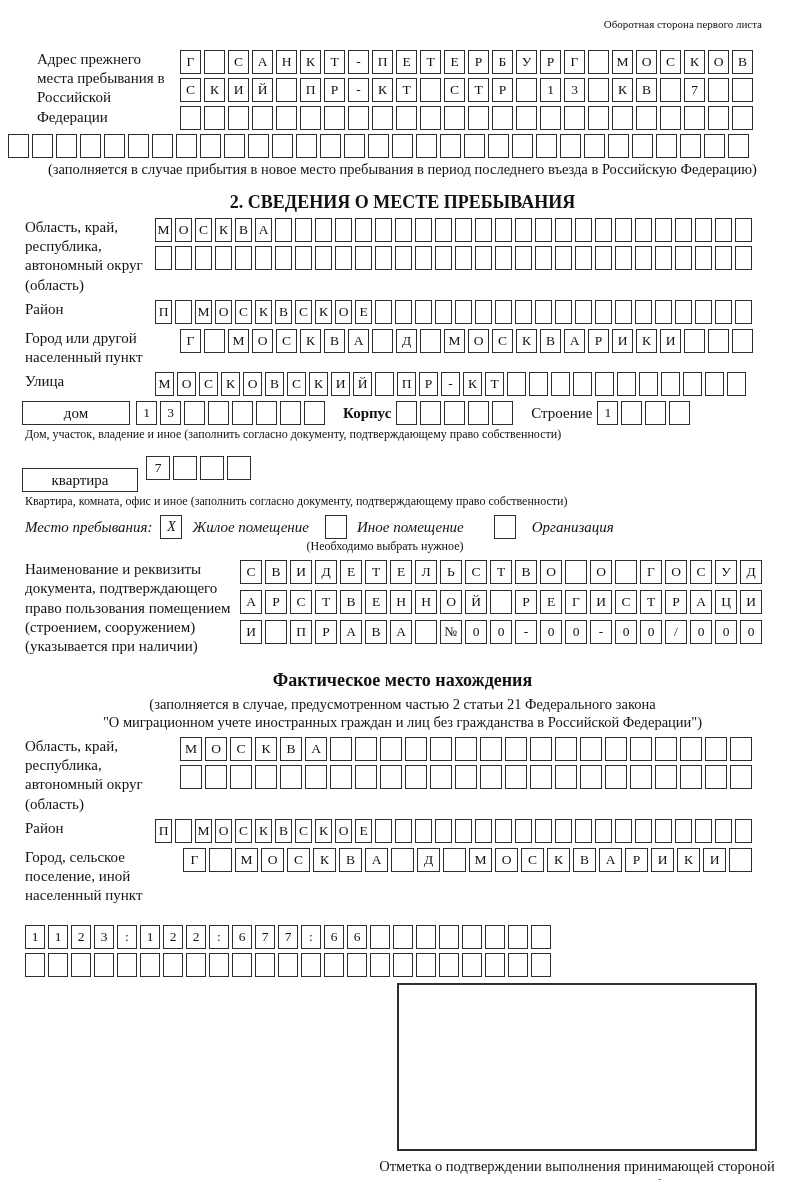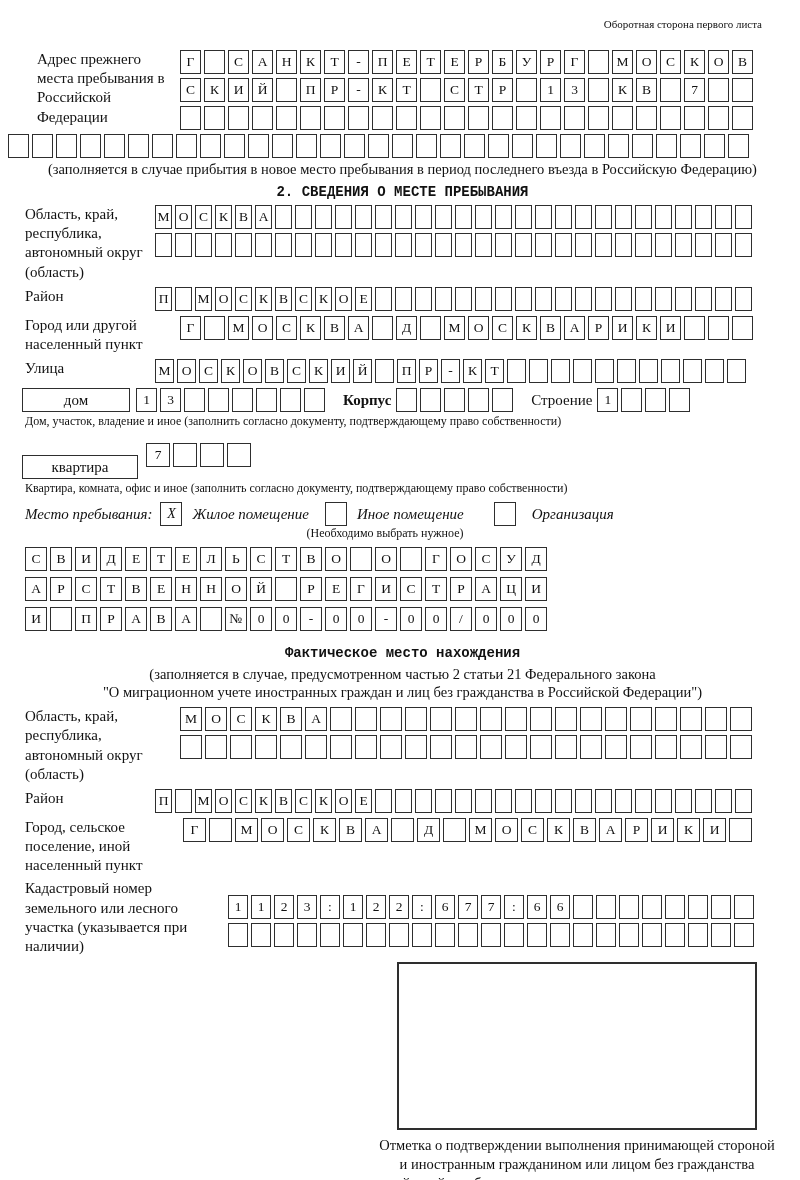"2. СВЕДЕНИЯ О МЕСТЕ ПРЕБЫВАНИЯ" .sect-title { font-family: Liberation Mono, monospace -> none; font-size: 14px -> 18px; margin: 6px 0 5px 0 -> 14px 0 5px 0 }
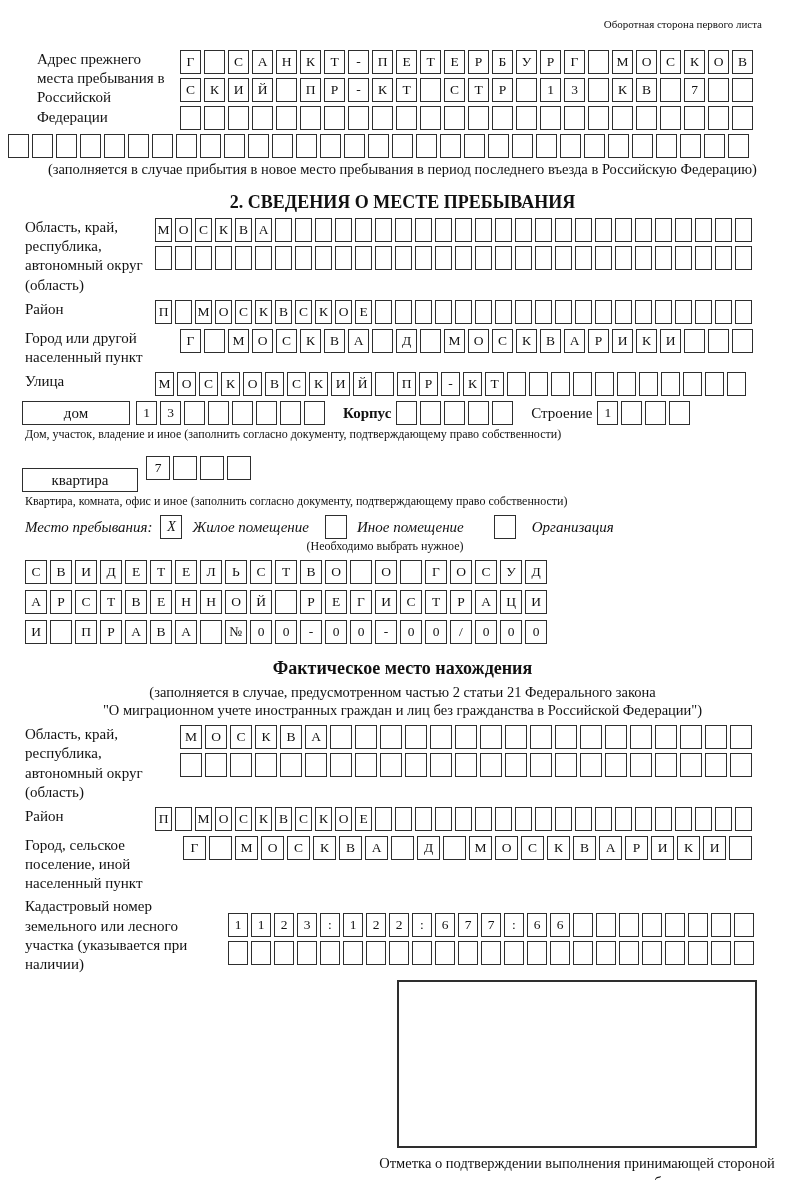"Наименование и реквизиты документа," div.lbl { html: none -> <div>Наименование и реквизиты документа, подтверждающего право пользования помещением (строением, сооружением) (указывается при наличии)</div> }
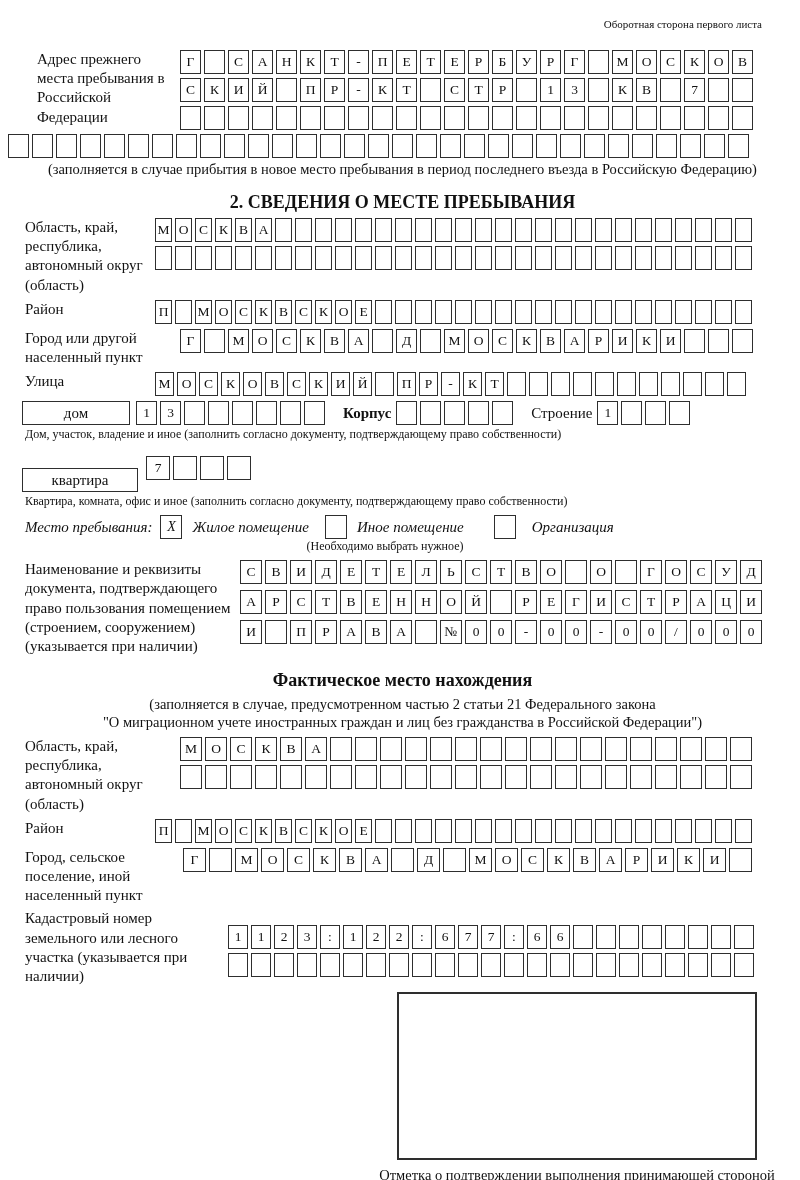"Кадастровый номер земельного или лесного" div.lbl { html: <div>Кадастровый номер земельного или лесного участка (указывается при наличии)</div> -> none }
